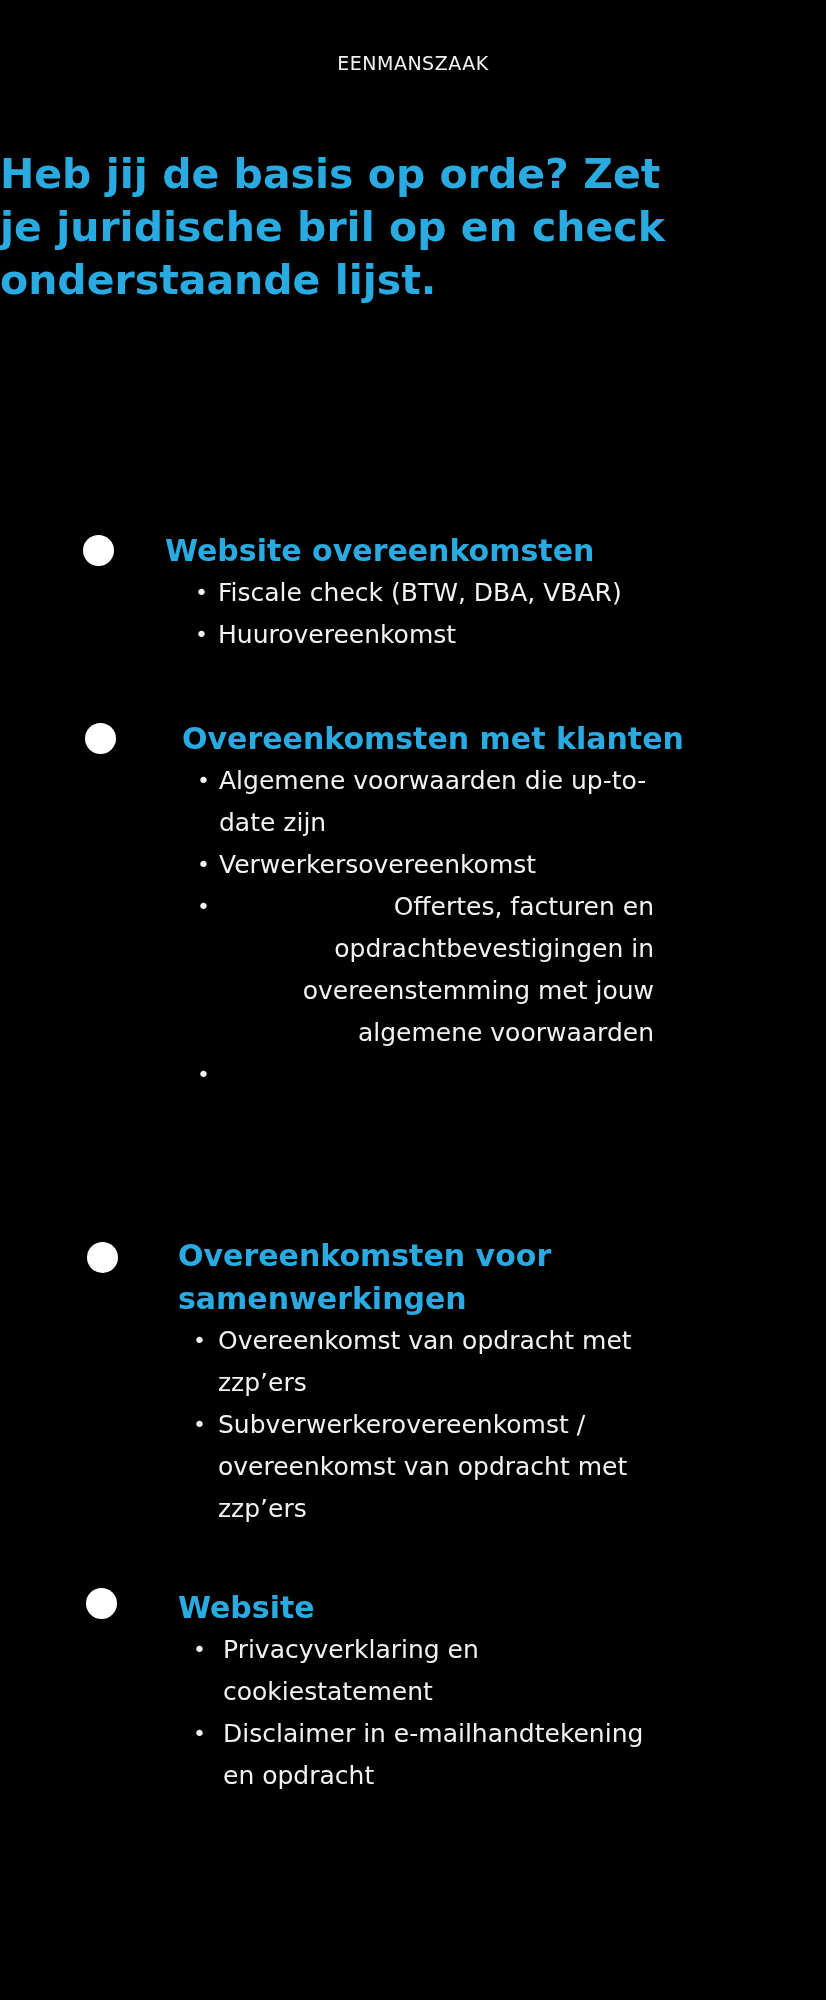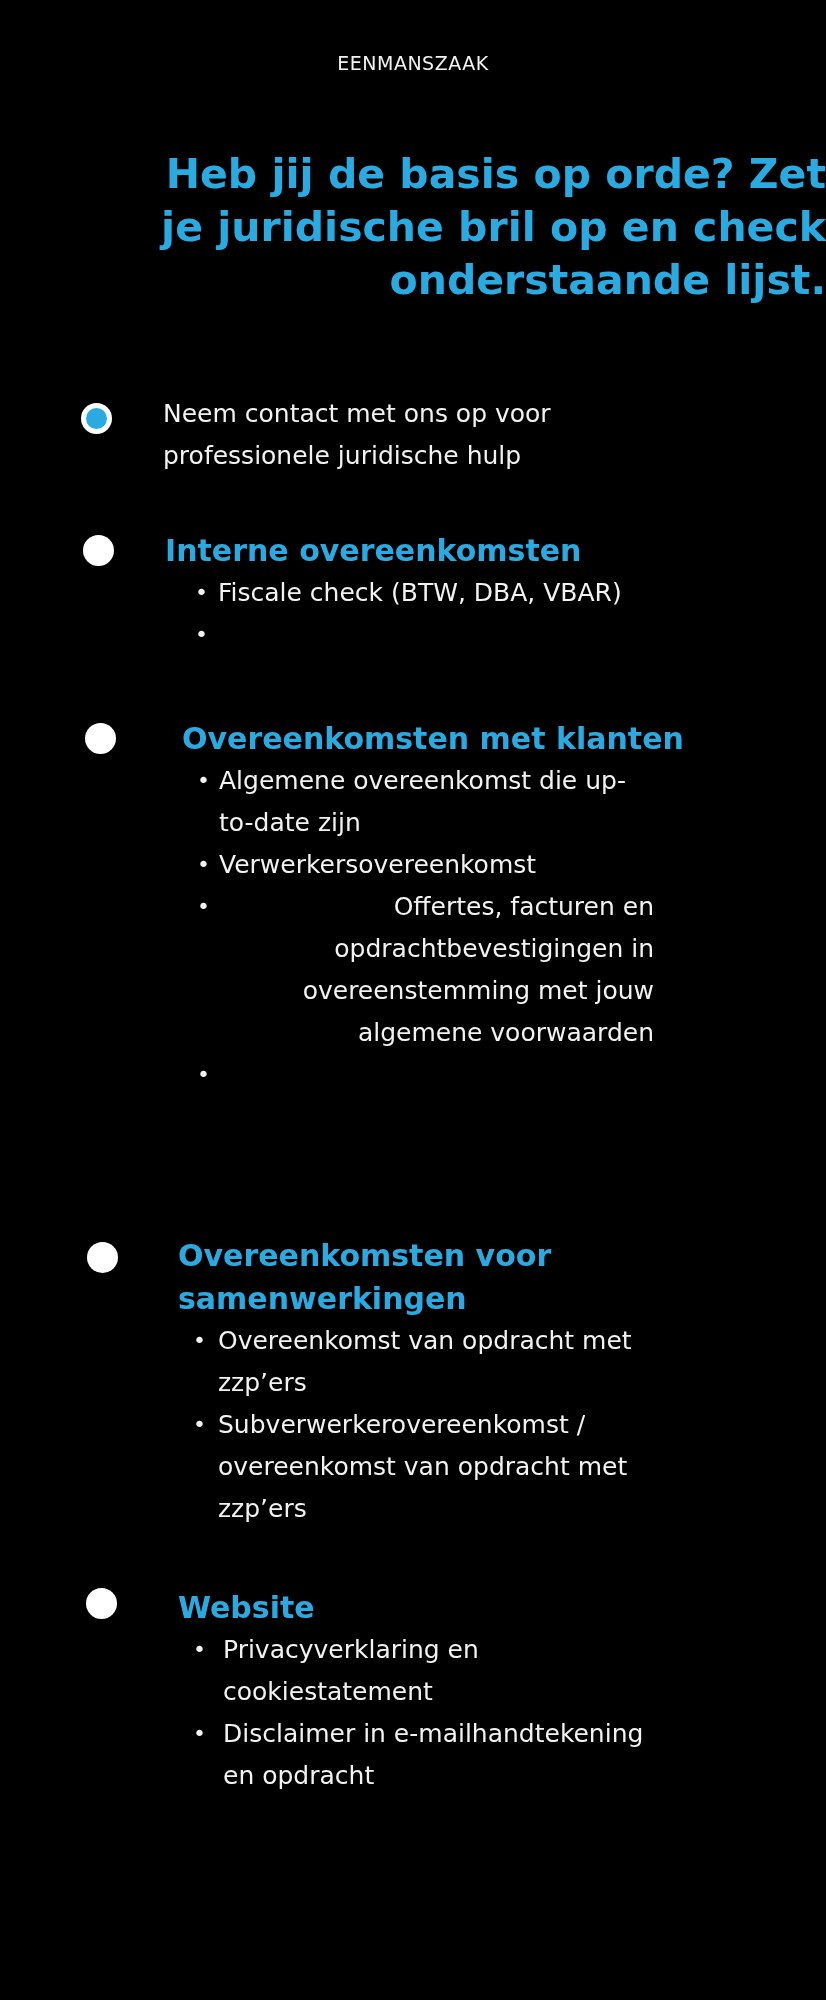"Heb jij de basis op" .page-title { text-align: right -> left }
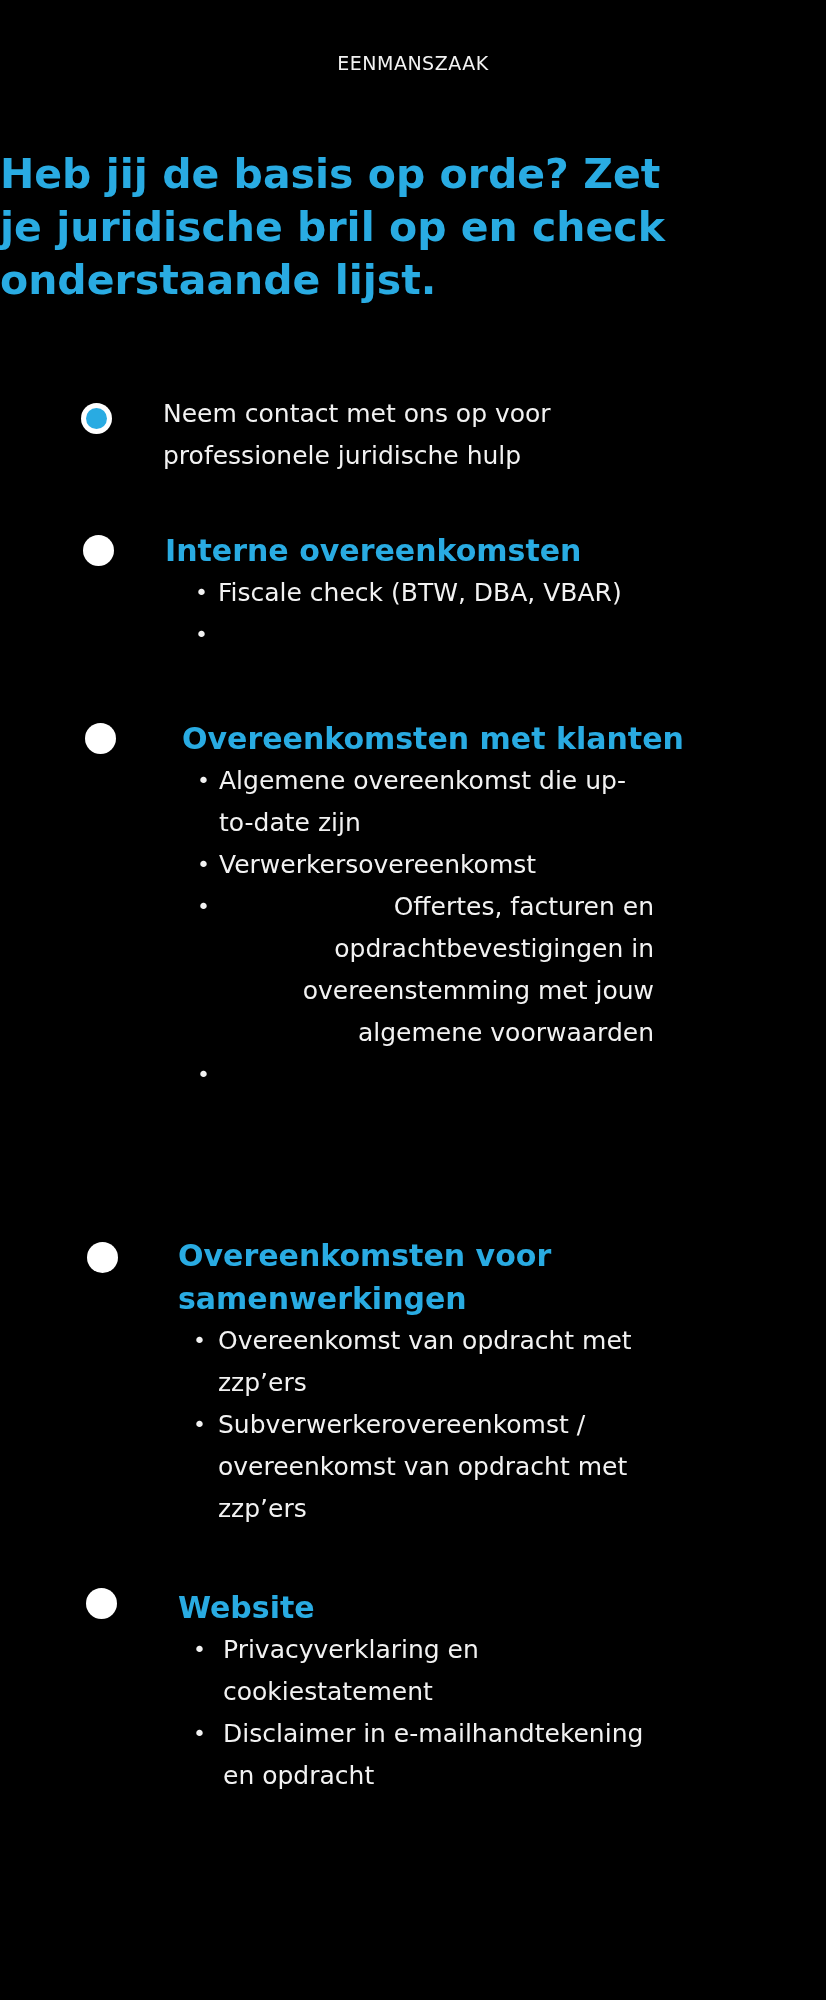"Neem contact met ons op" div.row { html: <div> <span> <span></span> </span> <div>Neem contact met ons op voor professionele juridische hulp</div> </div> -> none }
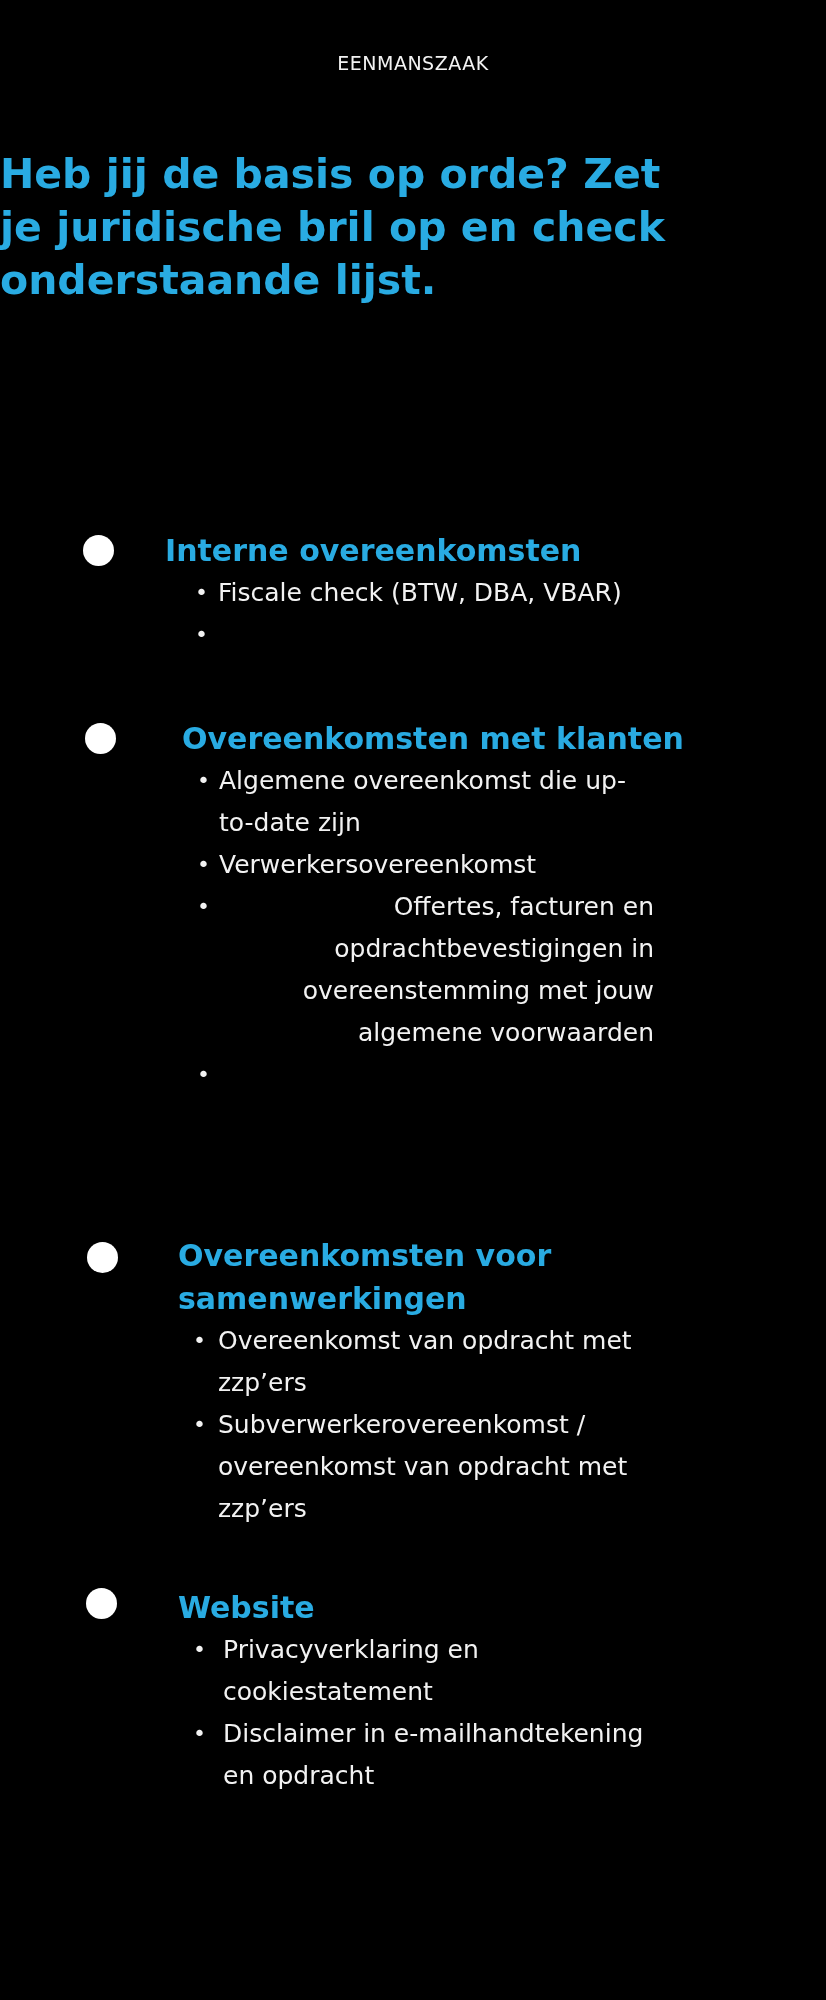"Interne overeenkomsten" div.sec-title { text: Interne -> Website }
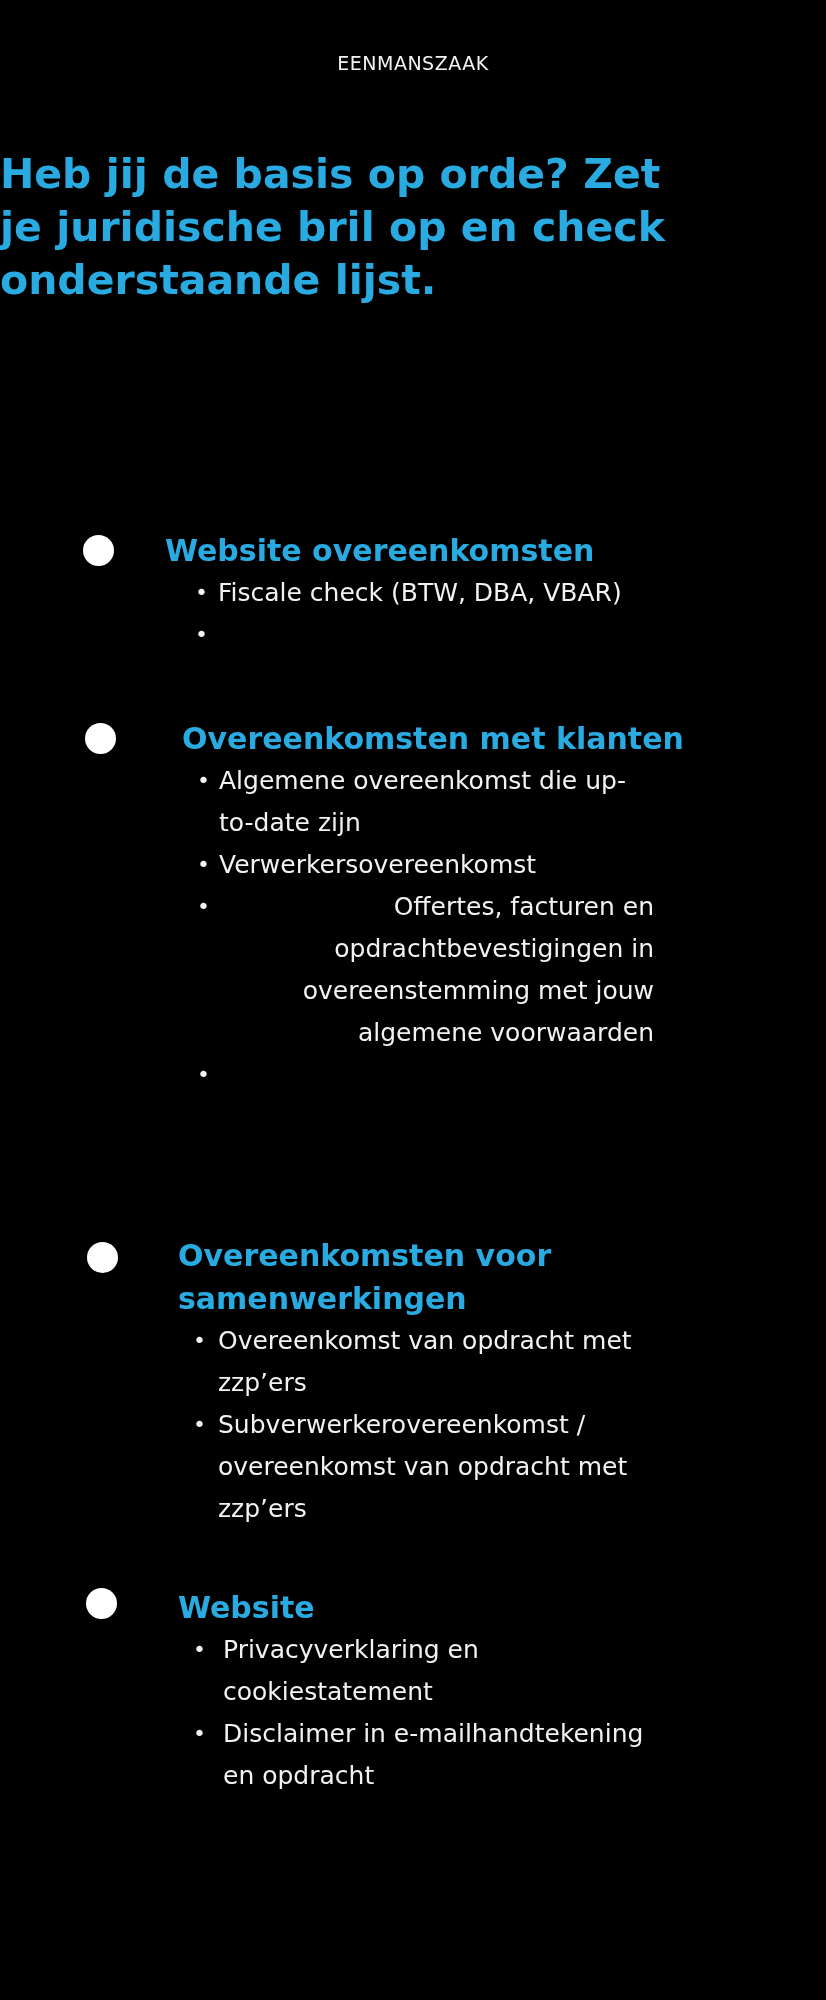"Huurovereenkomst" span.bullet-text { html: none -> <span>Huurovereenkomst</span> }
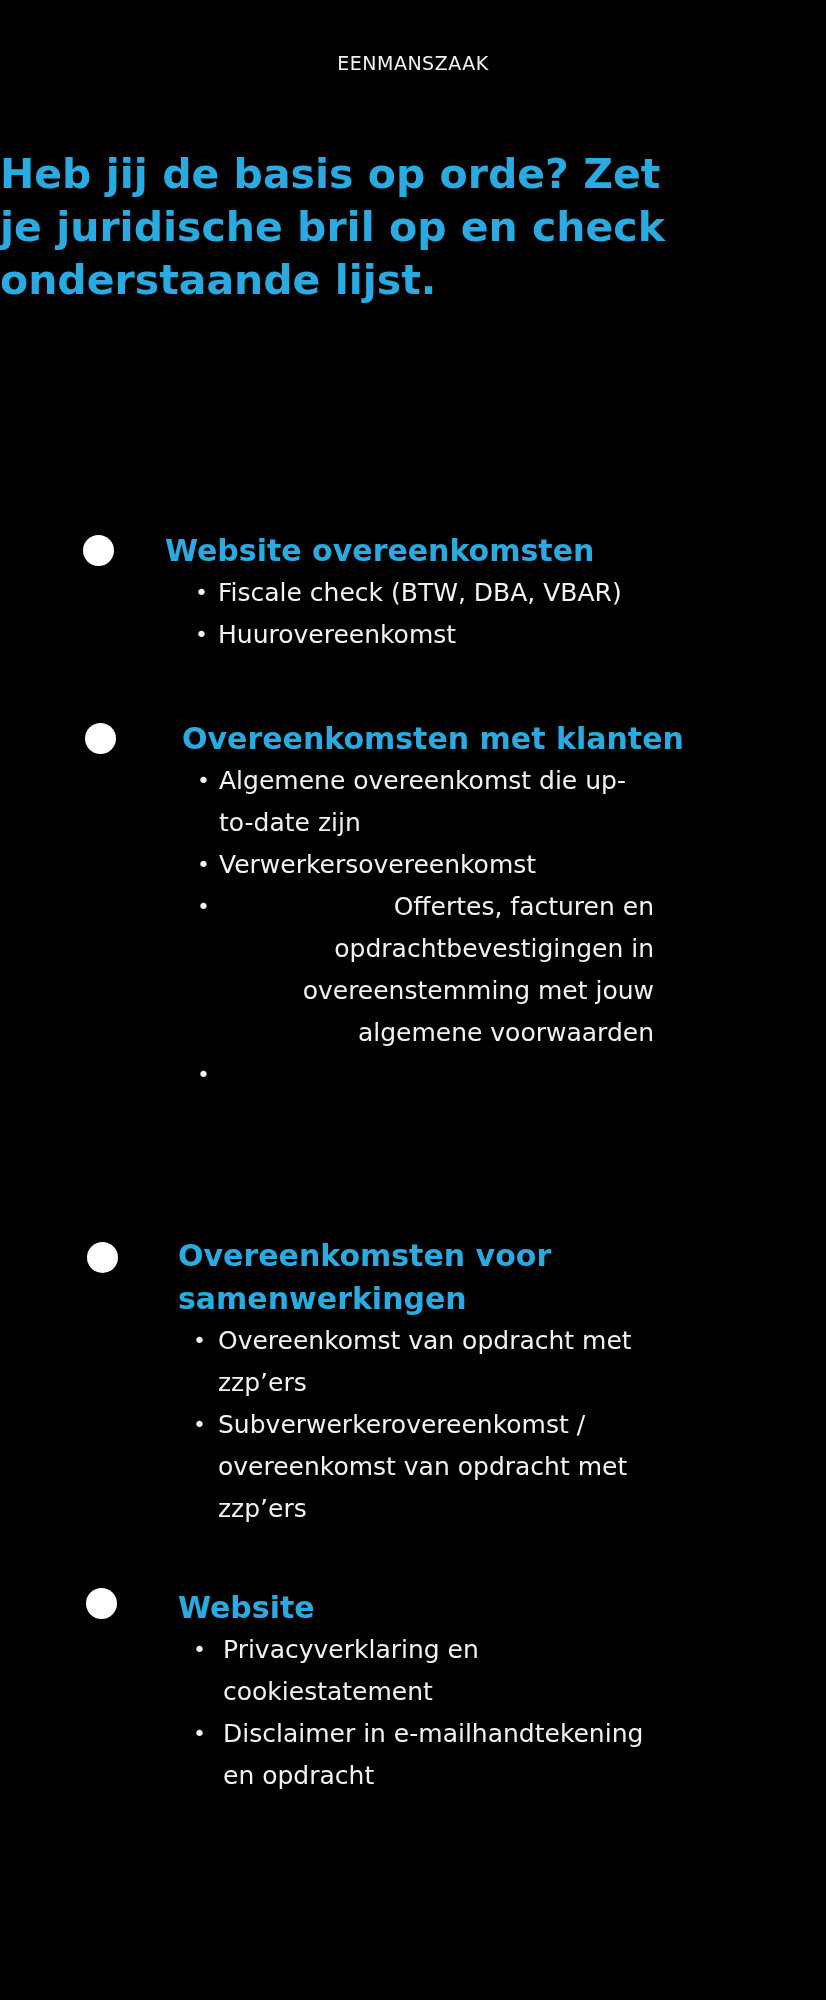"Algemene overeenkomst die up-to-date" span.bullet-text { text: overeenkomst -> voorwaarden }
